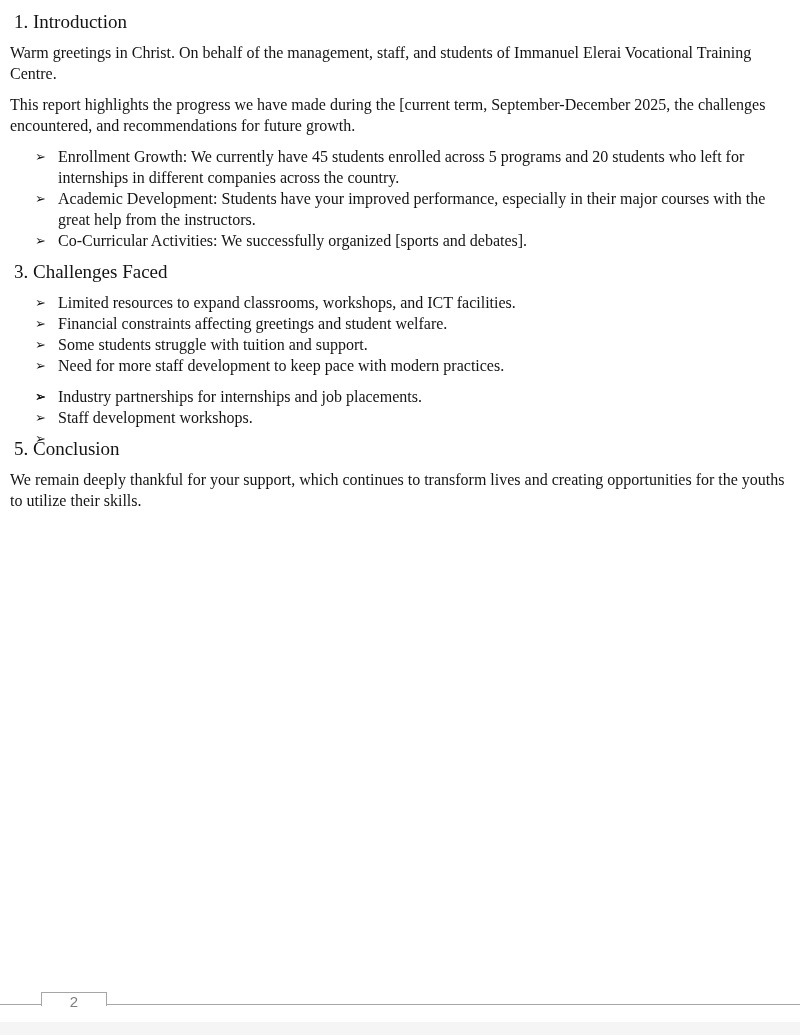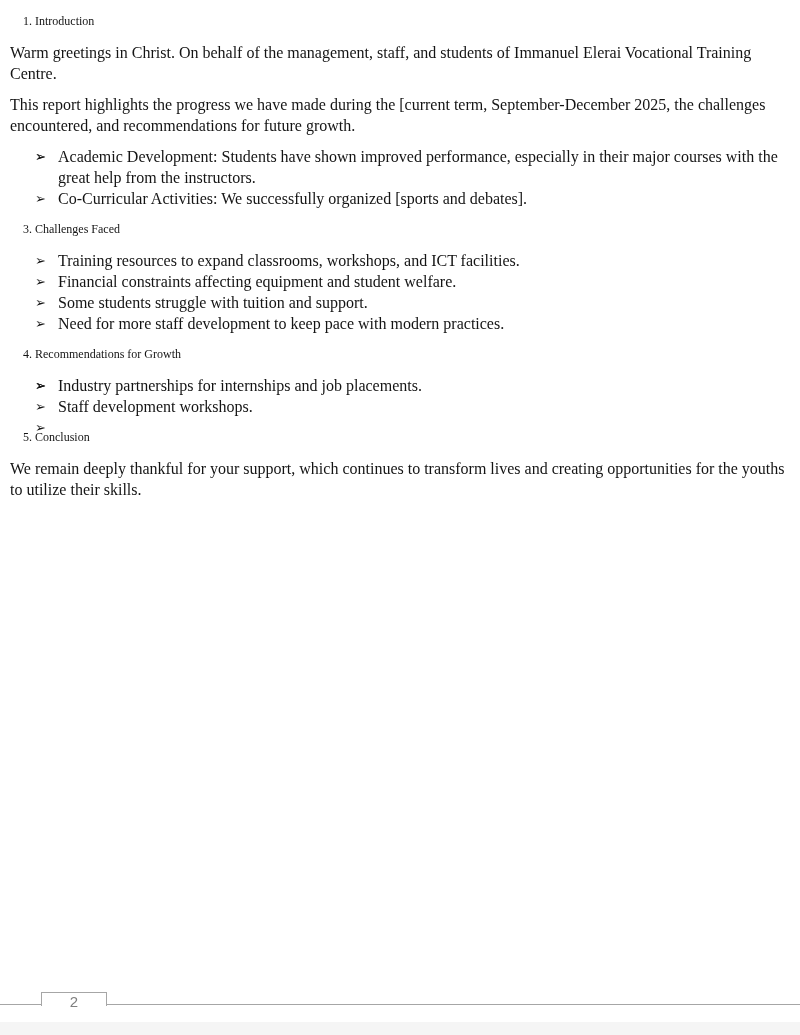"1. Introduction" .doc-heading { font-size: 12px -> 19px; margin: 0 0 10px 13px -> 0 0 10px 4px }
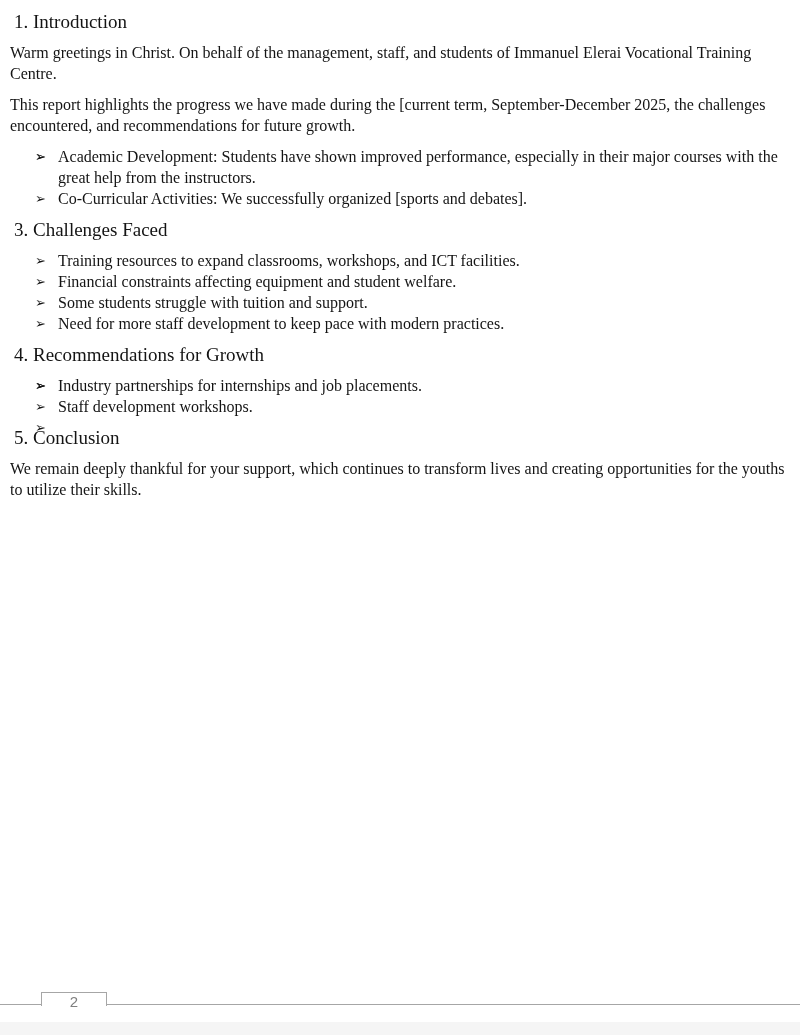"Enrollment Growth: We currently have" span { html: none -> <span>Enrollment Growth: We currently have 45 students enrolled across 5 programs and 20 students who left for internships in different companies across the country.</span> }
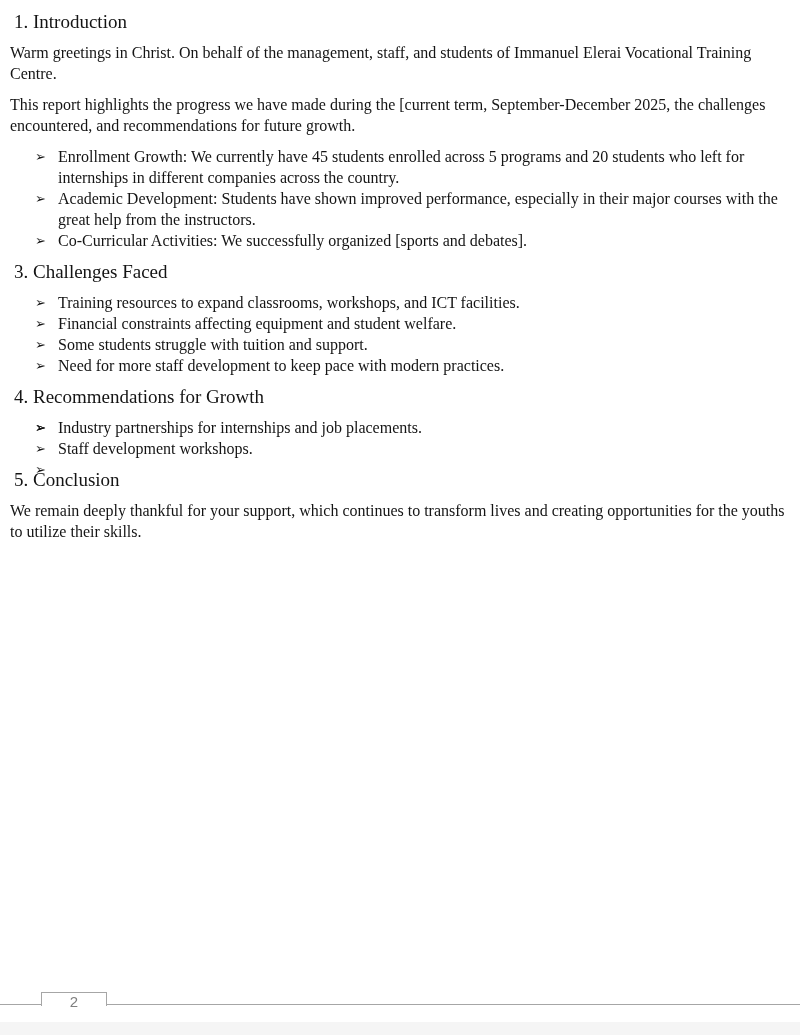"Academic Development: Students have" span { text: shown -> your }
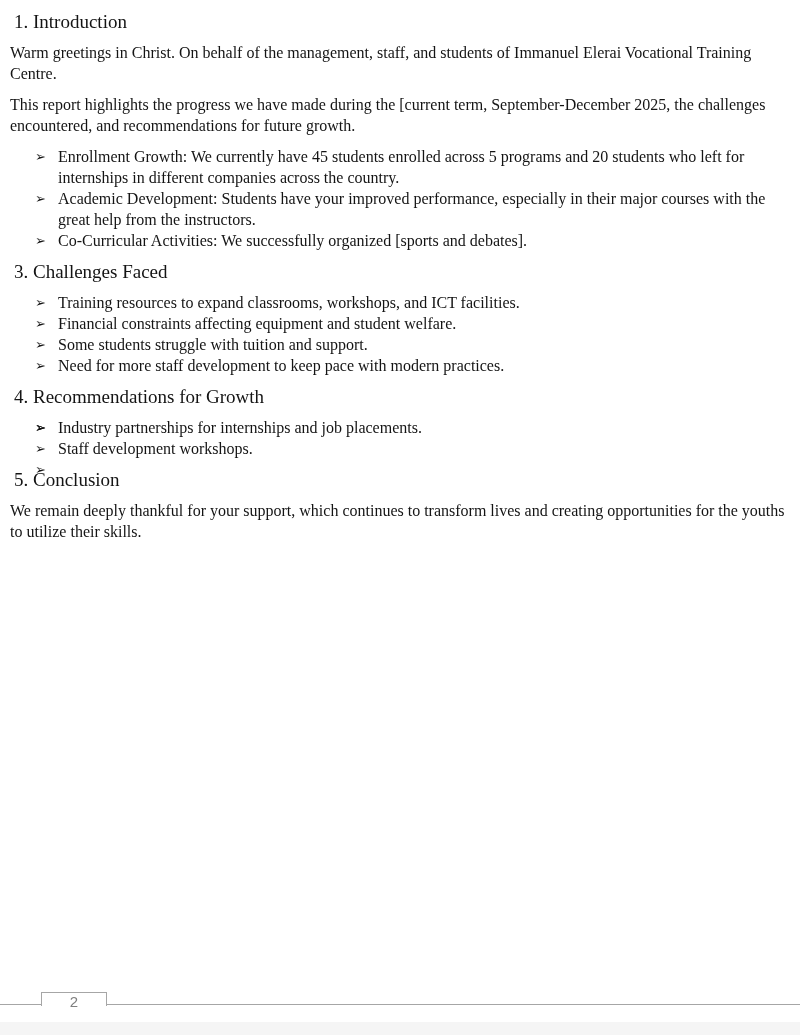"Training resources to expand classrooms," span { text: Training -> Limited }
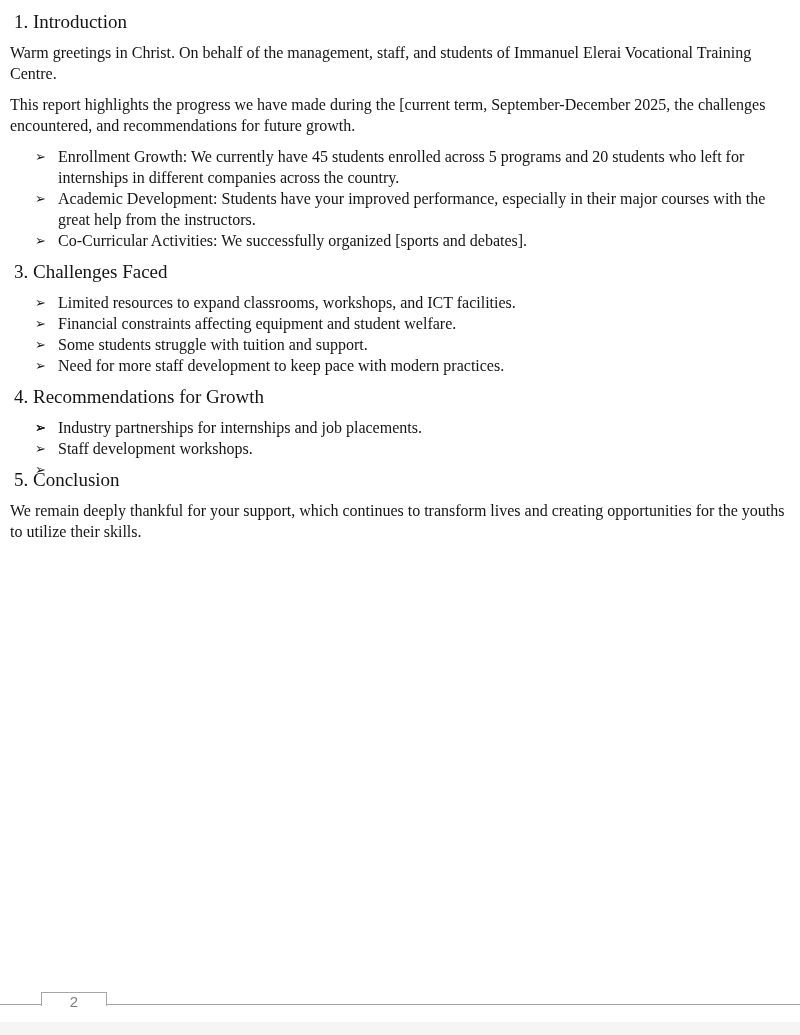"Financial constraints affecting" span { text: equipment -> greetings }
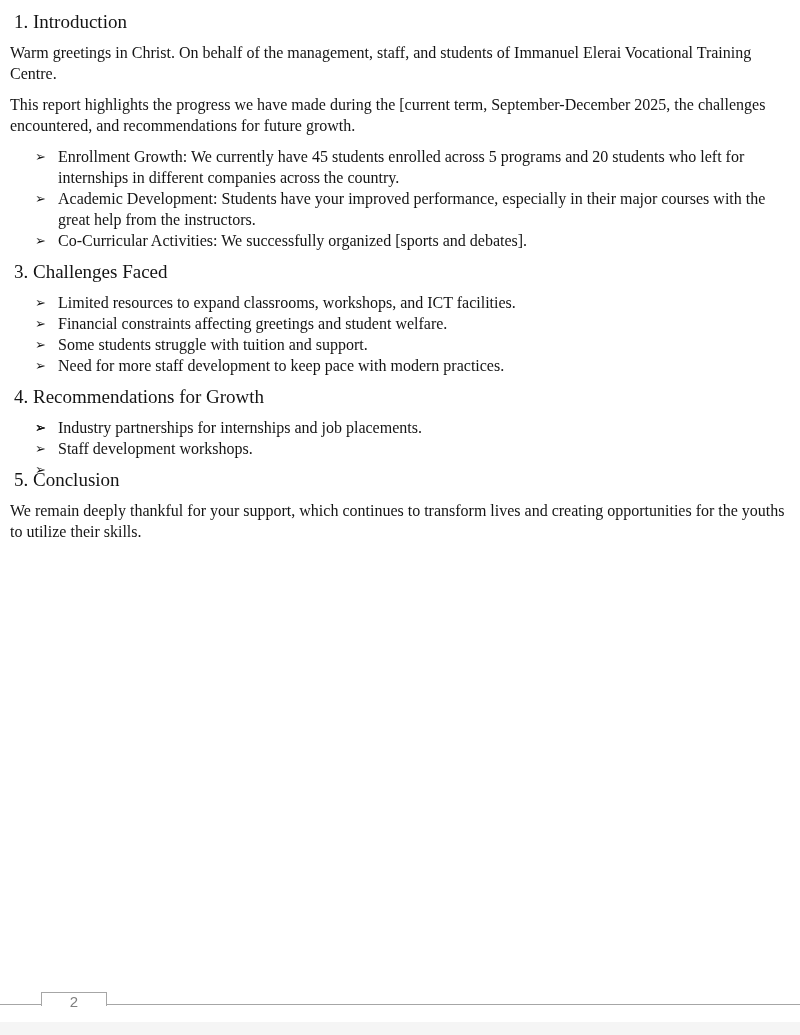"4. Recommendations for Growth" p.doc-heading { html: <p>4. Recommendations for Growth</p> -> none }
